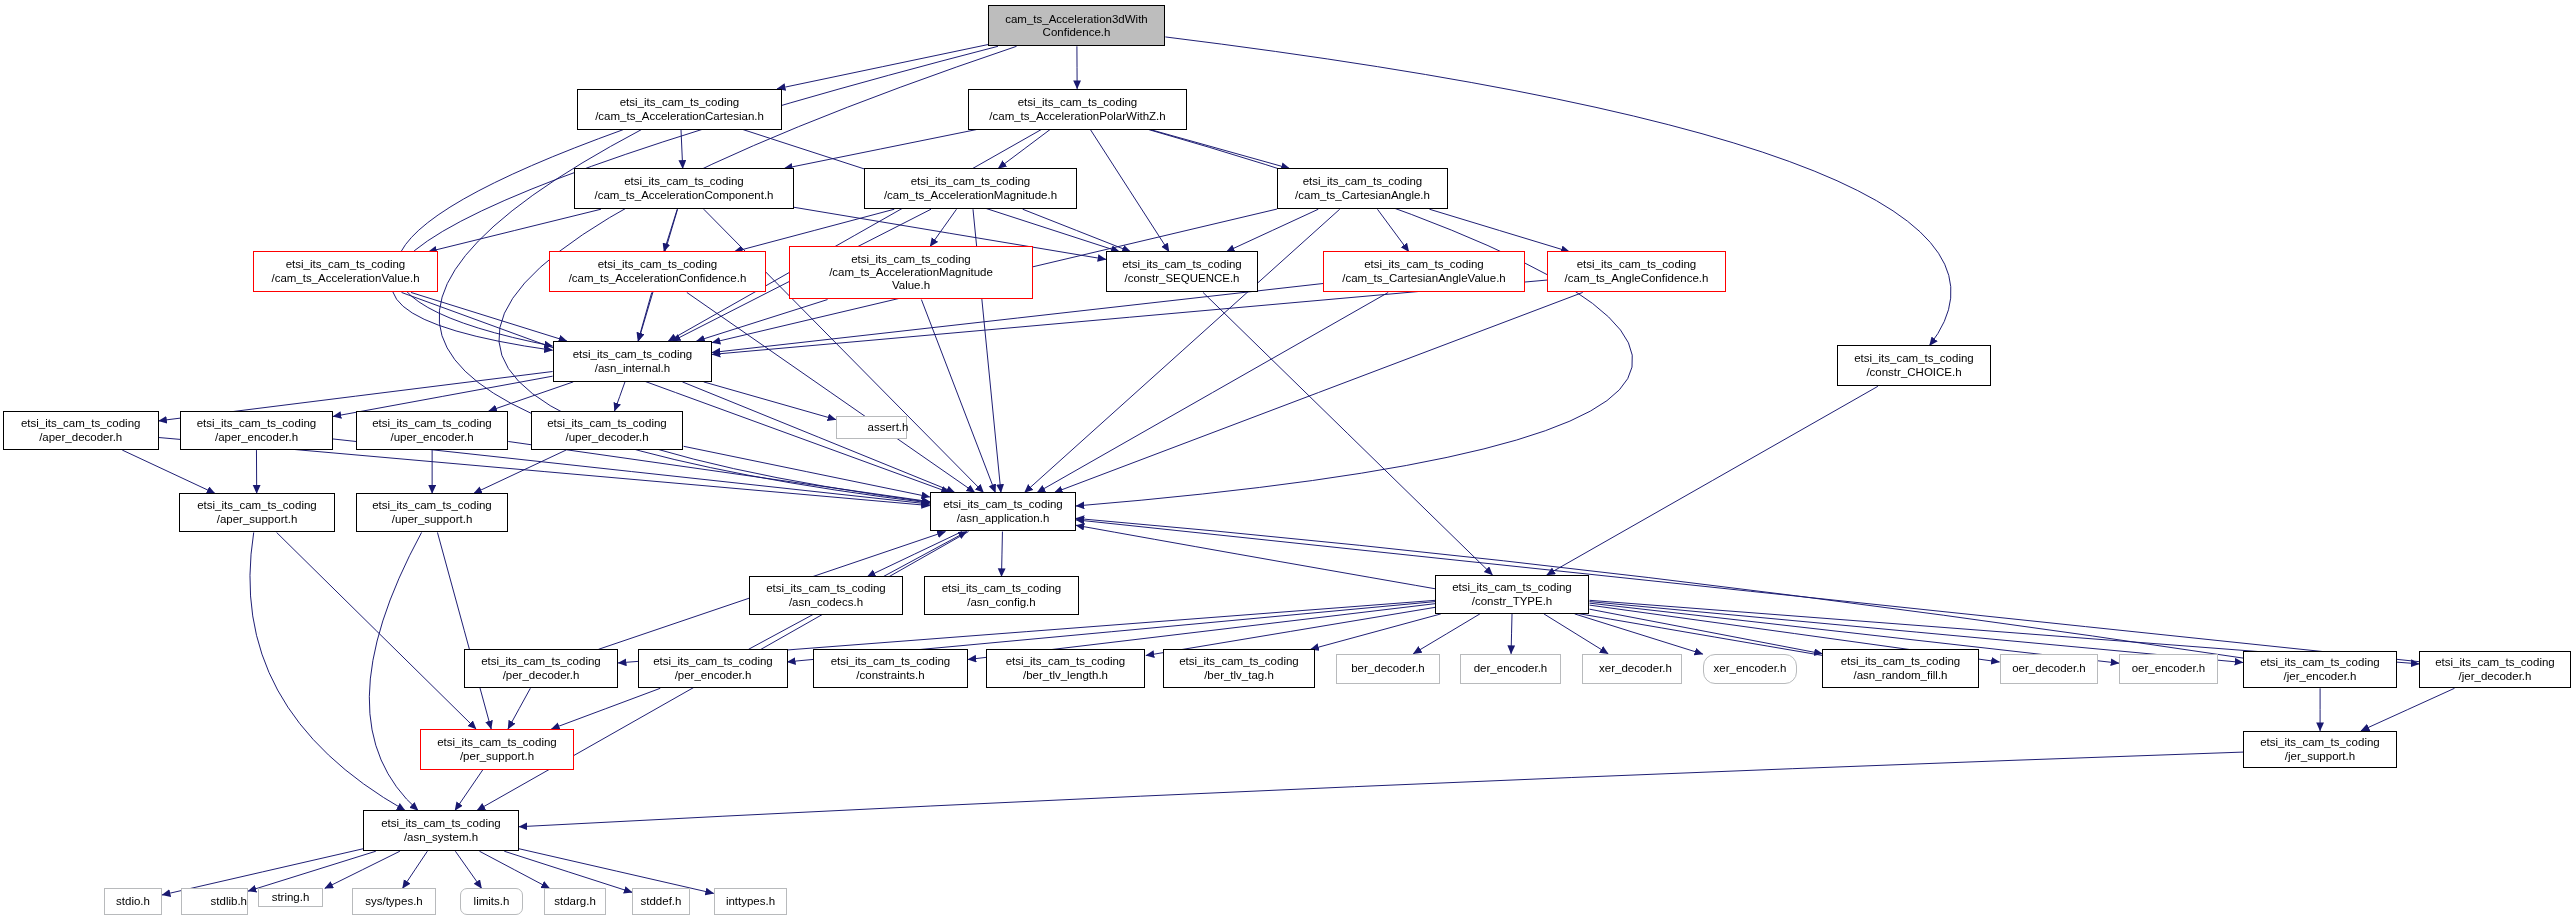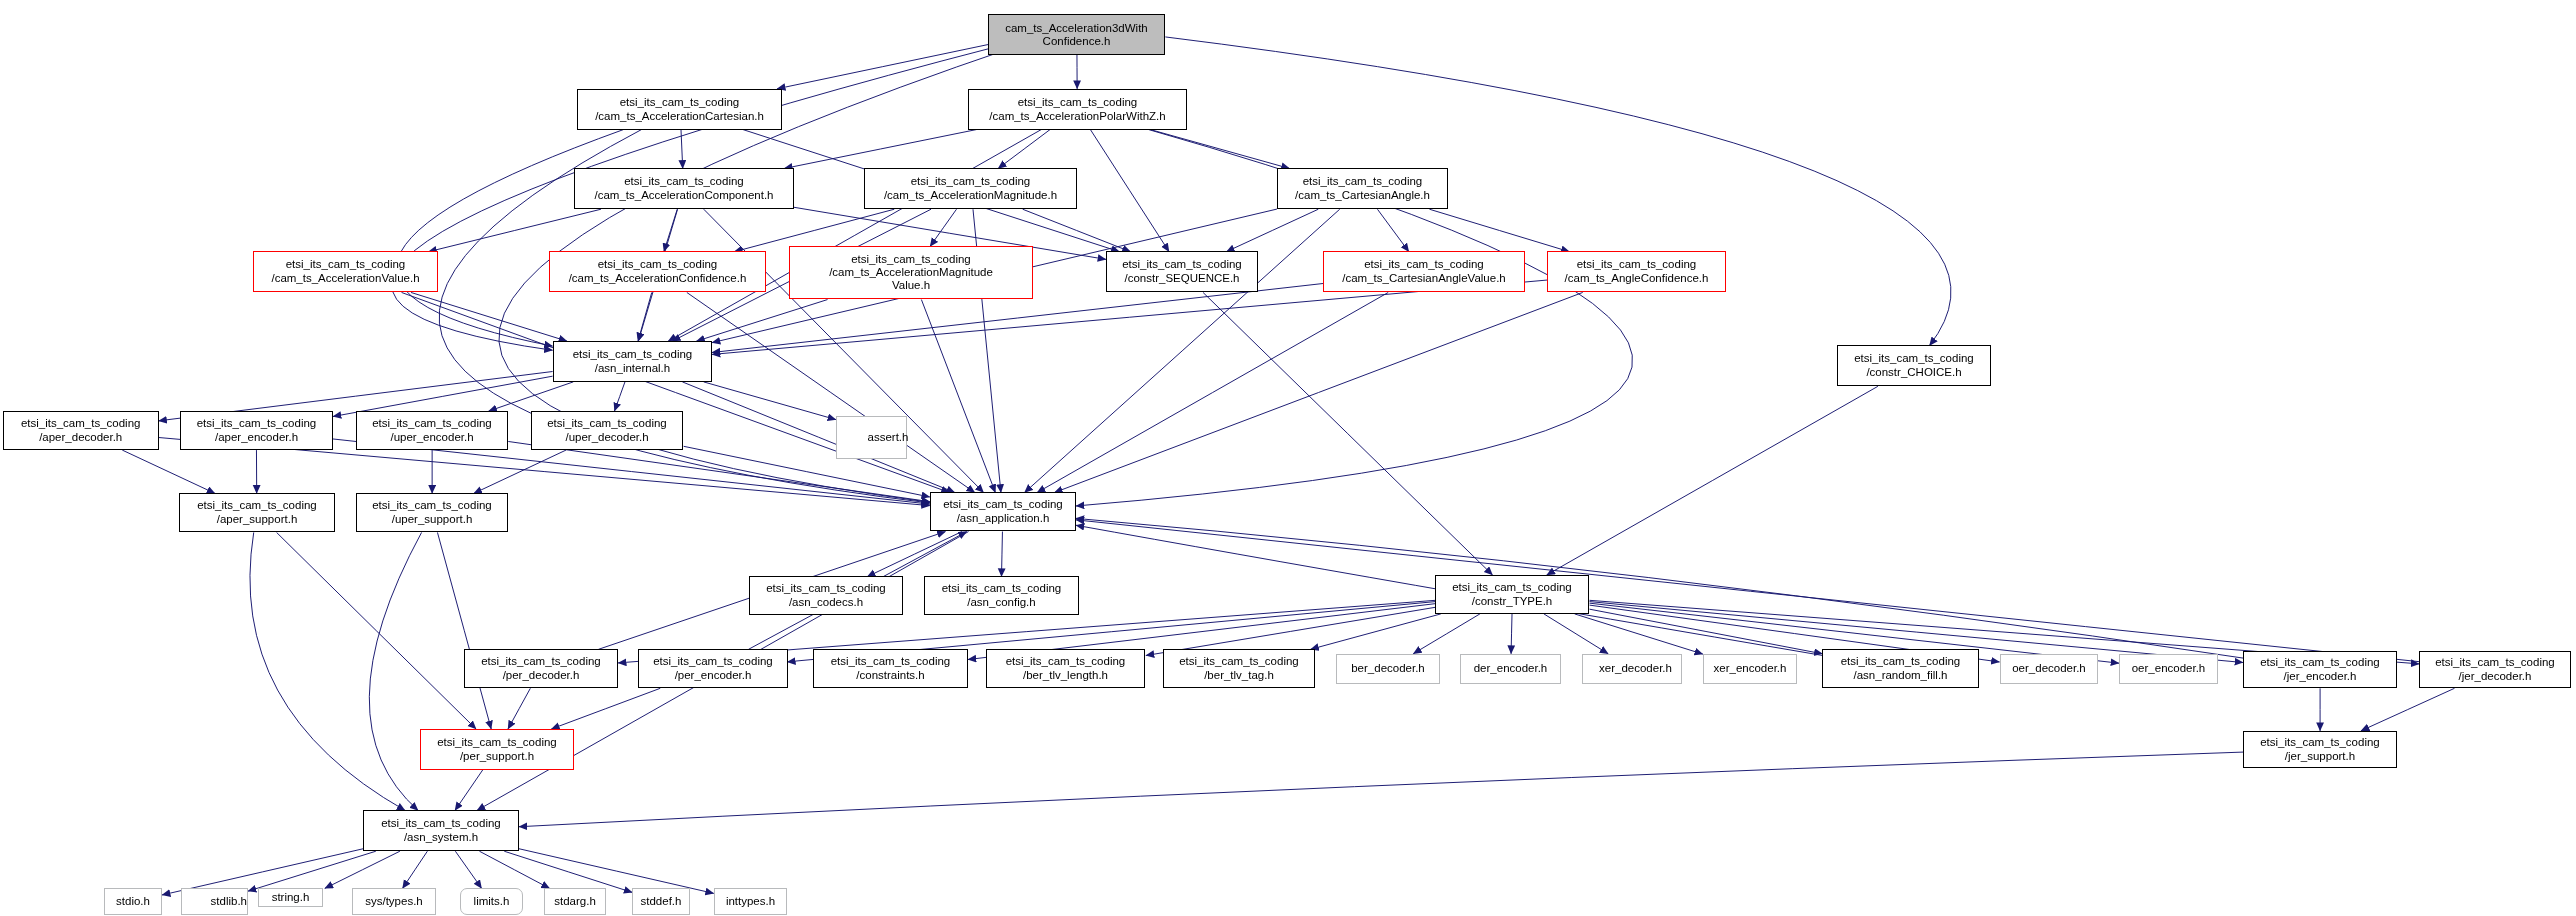"cam_ts_Acceleration3dWith" div.node { margin-top: 9px -> none }
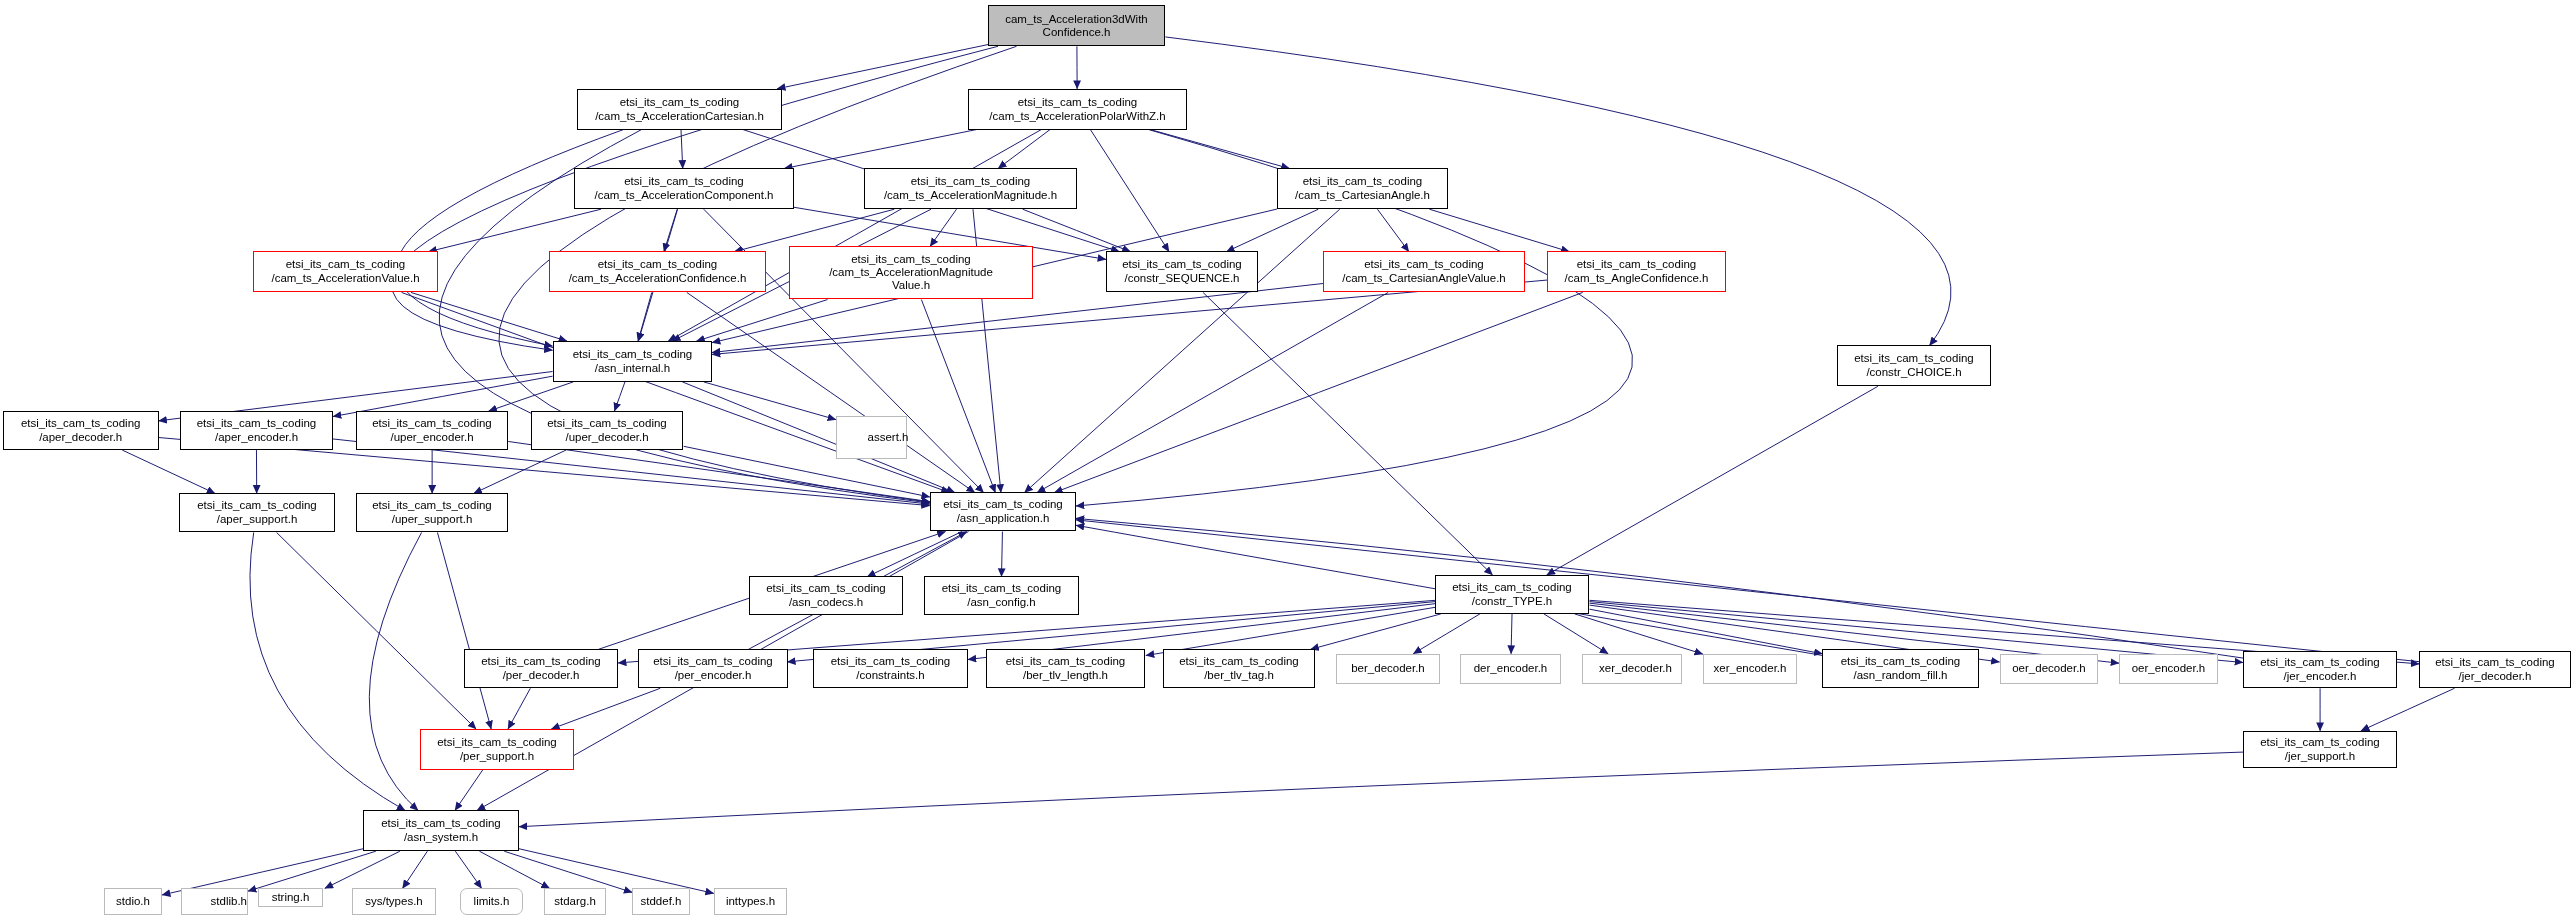"assert.h" div.node { height: 43px -> 23px }
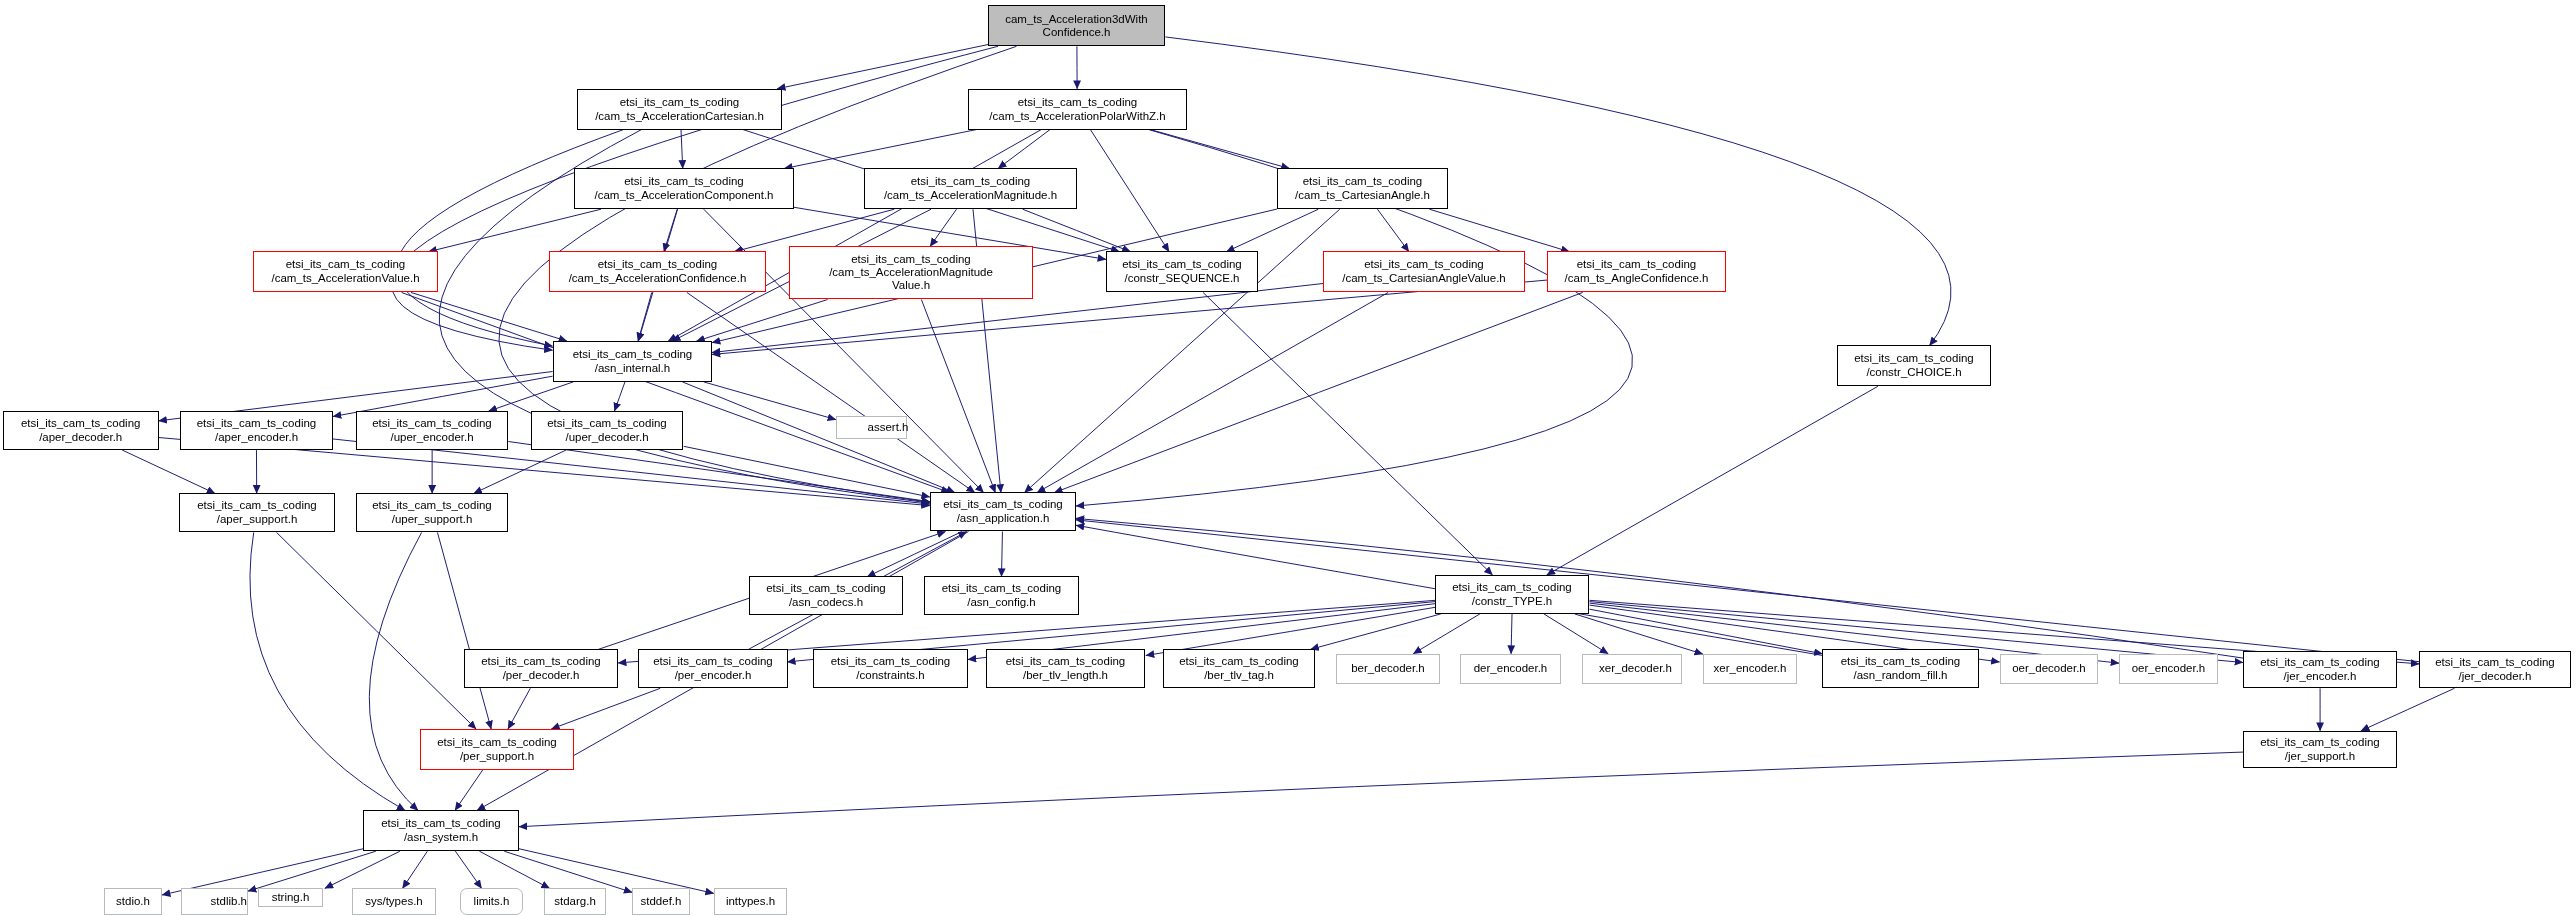"xer_encoder.h" div.node { border-radius: none -> 12px }
